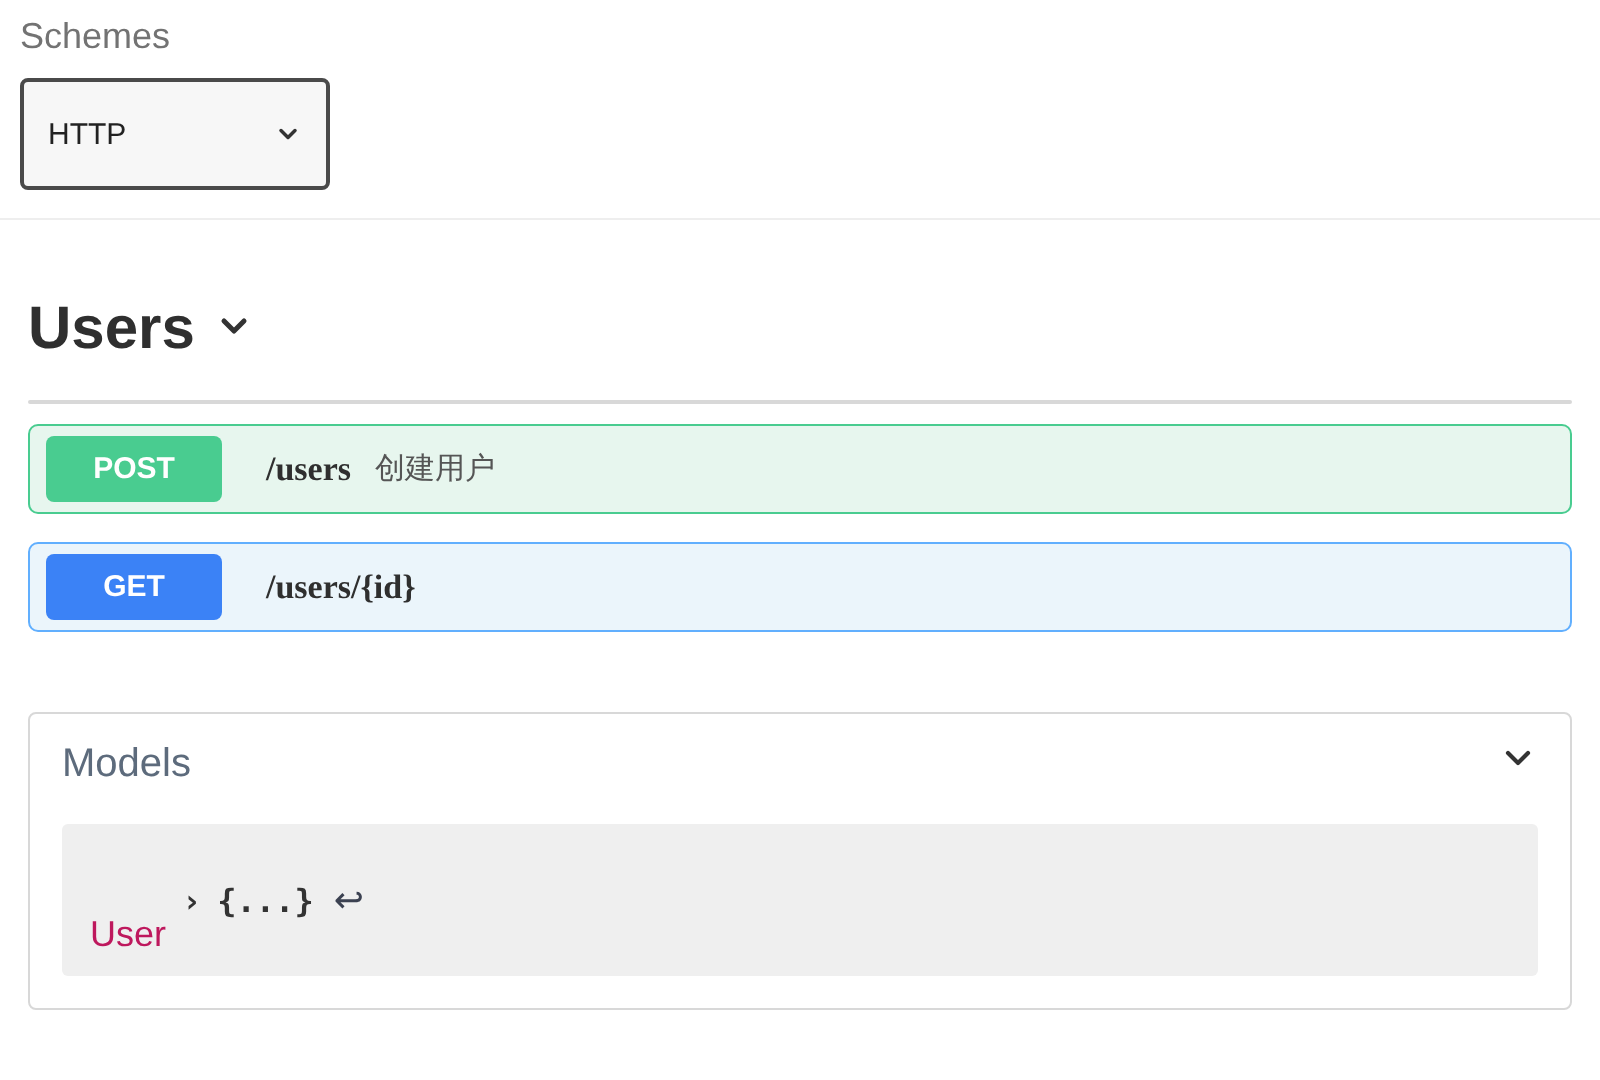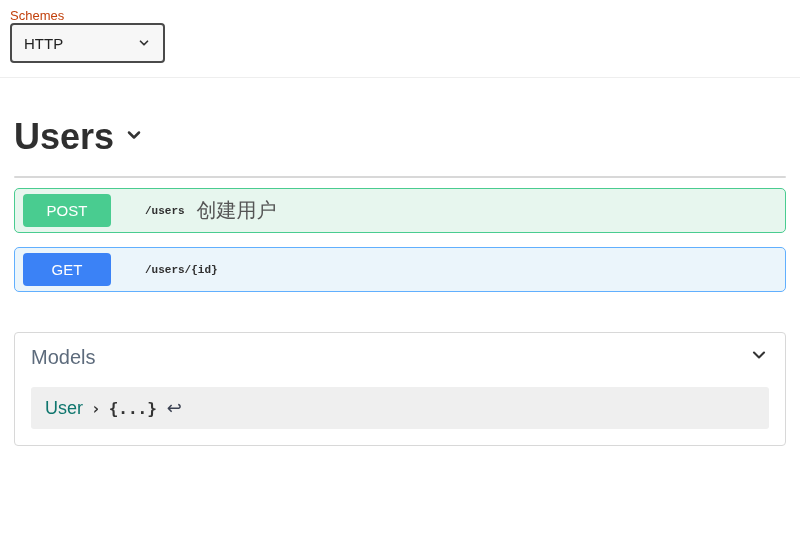"Schemes" .schemes-label { color: #c2410c -> #737373; font-size: 13px -> 18px; margin-bottom: 0 -> 10px }
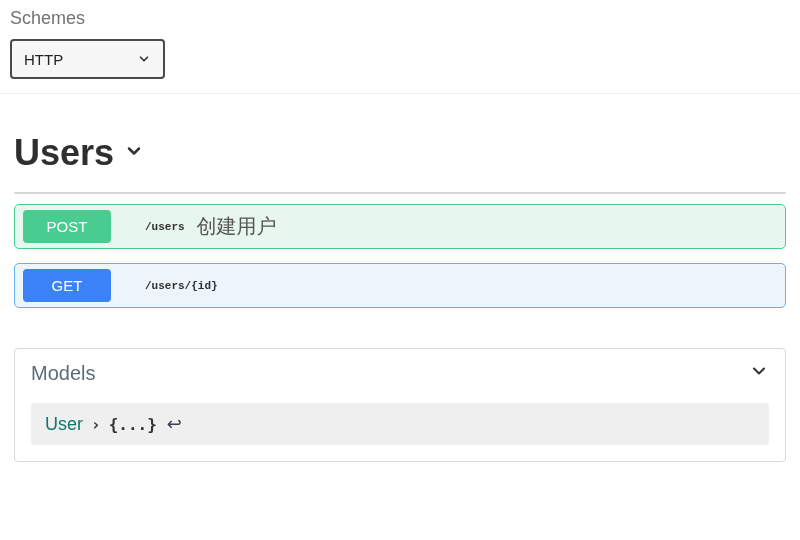"HTTP" .schemes-select { height: 40px -> 56px }
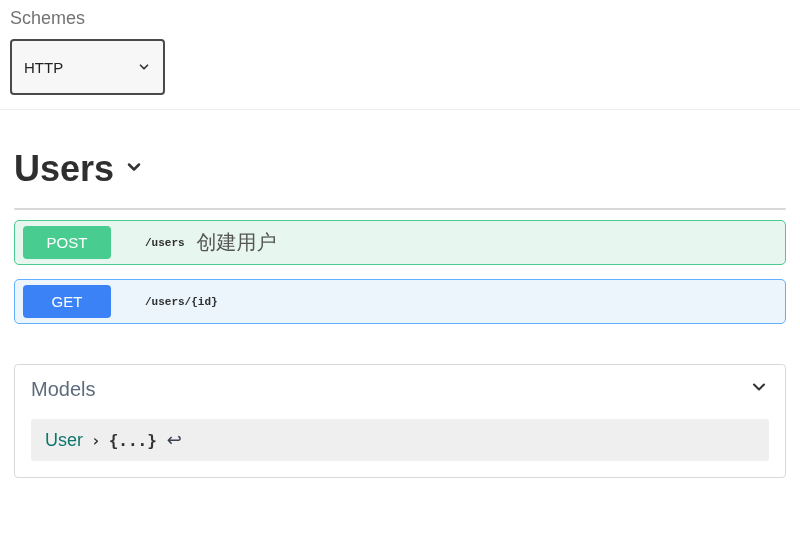"Users" .tag-name { font-size: 36px -> 30px }
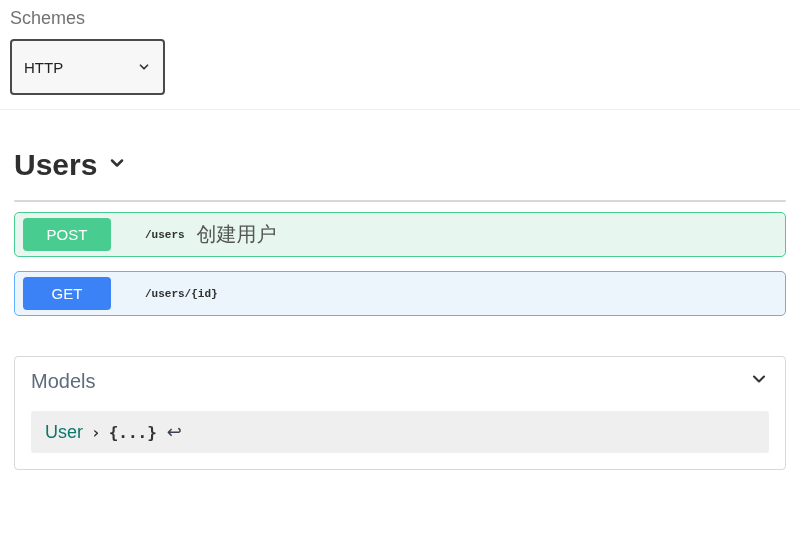"POST" .method { font-weight: 400 -> 700 }
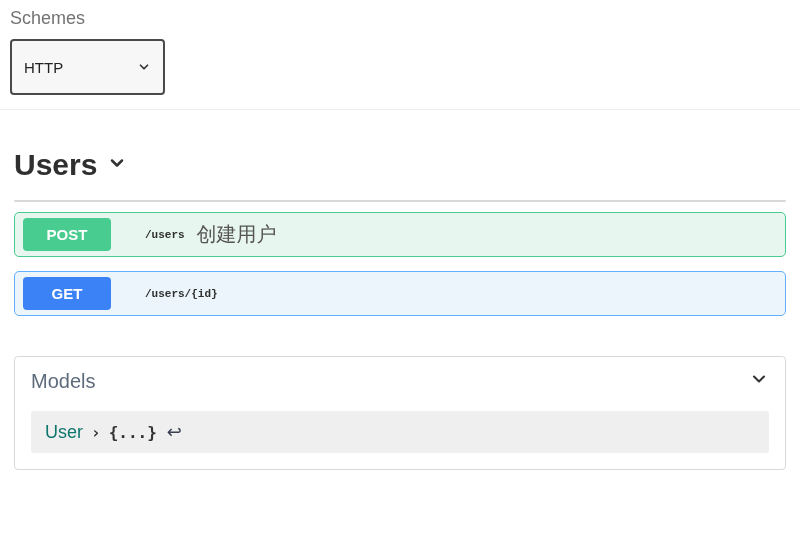"/users" .path { font-family: Liberation Mono, monospace -> Liberation Serif, serif; font-size: 11px -> 17px; margin-left: 34px -> 22px }
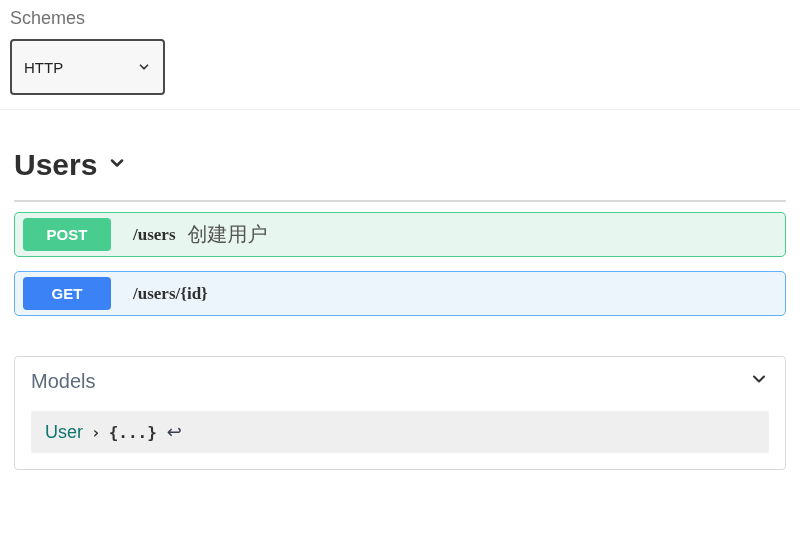"创建用户" .summary { font-size: 20px -> 15px }
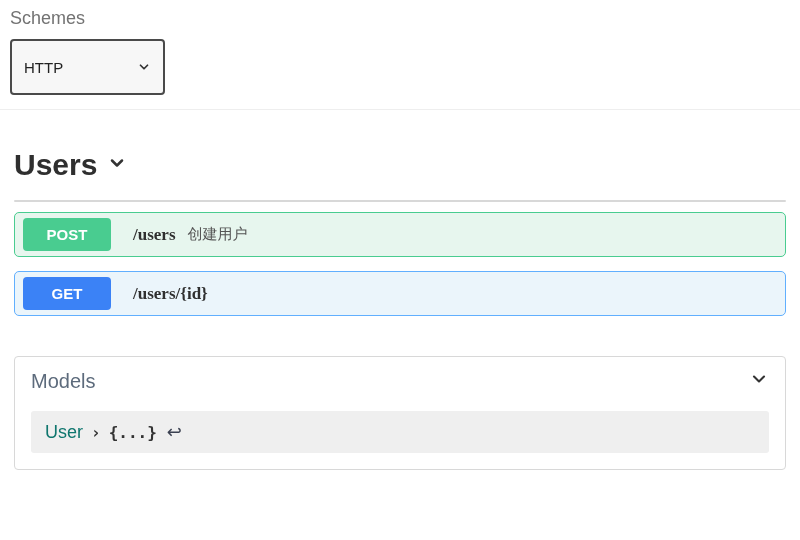"User" .model-name { color: #0f766e -> #be185d; margin-top: none -> 35px }
